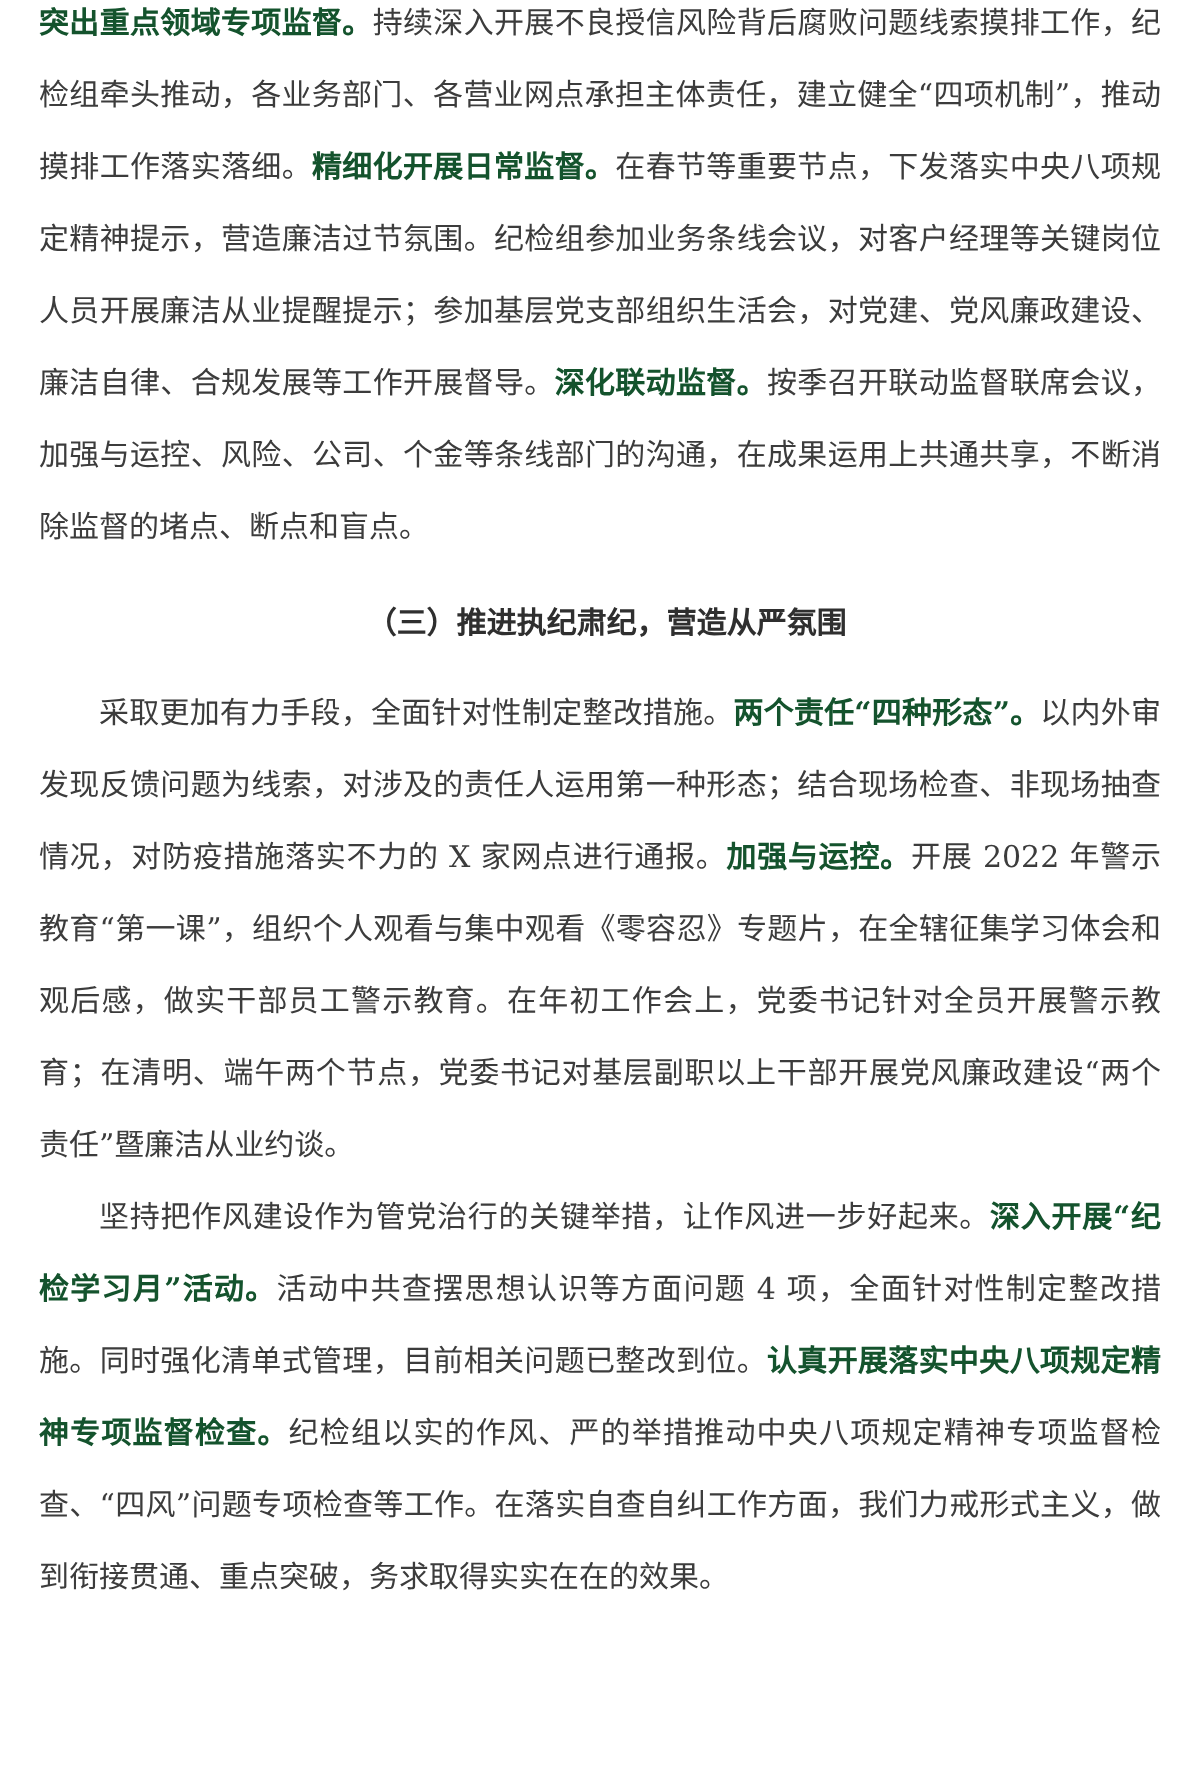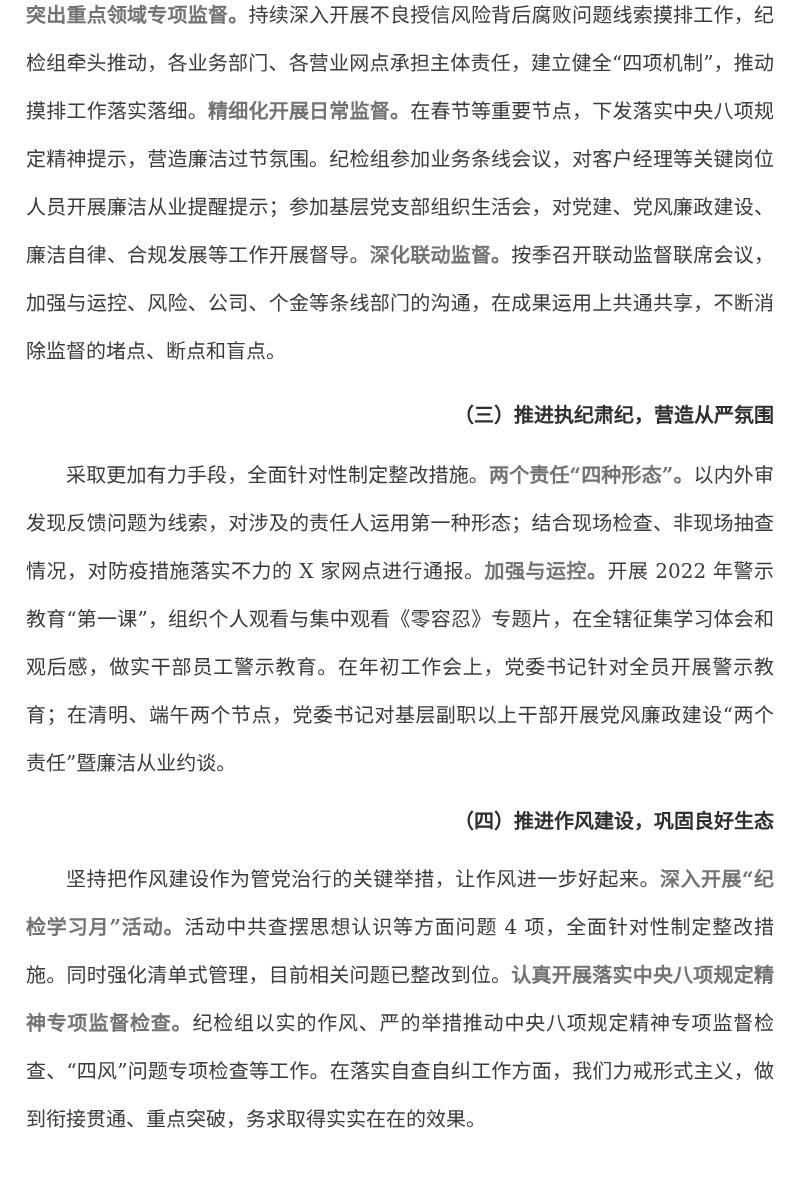"突出重点领域专项监督。" b.run { color: #737373 -> #14532d }
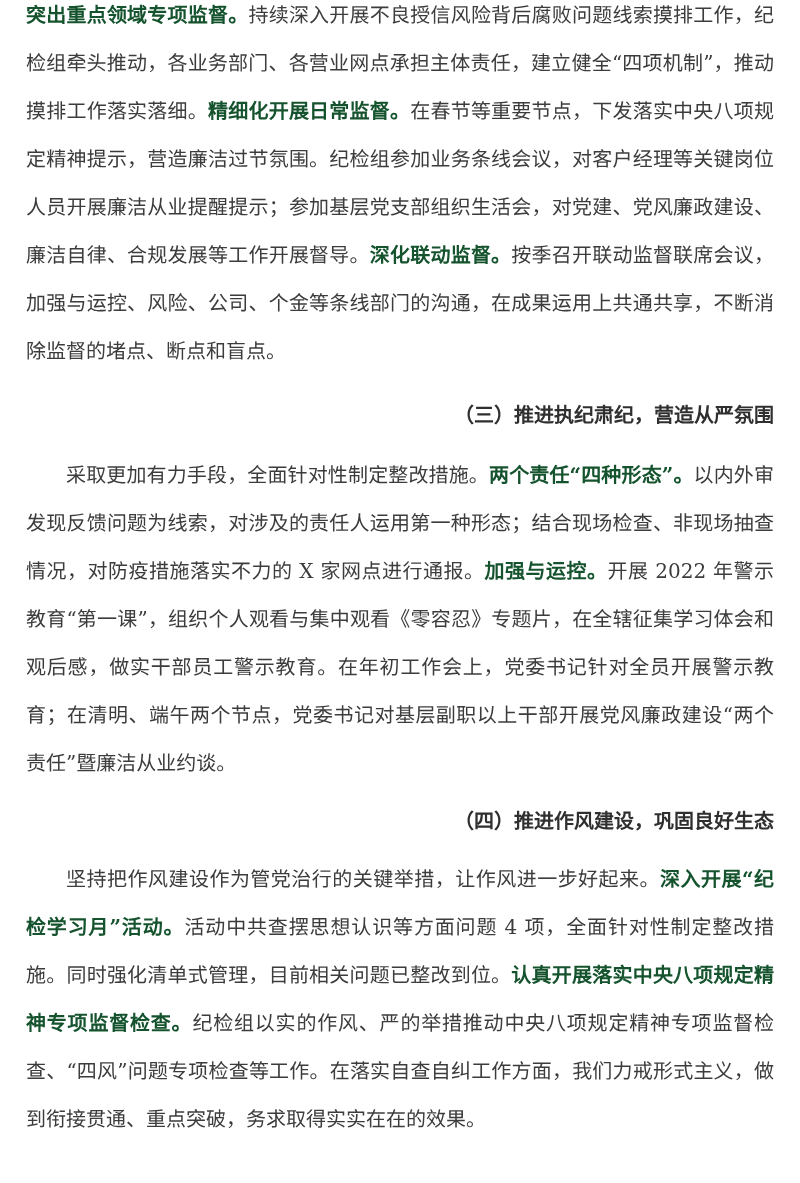"（三）推进执纪肃纪，营造从严氛围" .heading { text-align: right -> center }
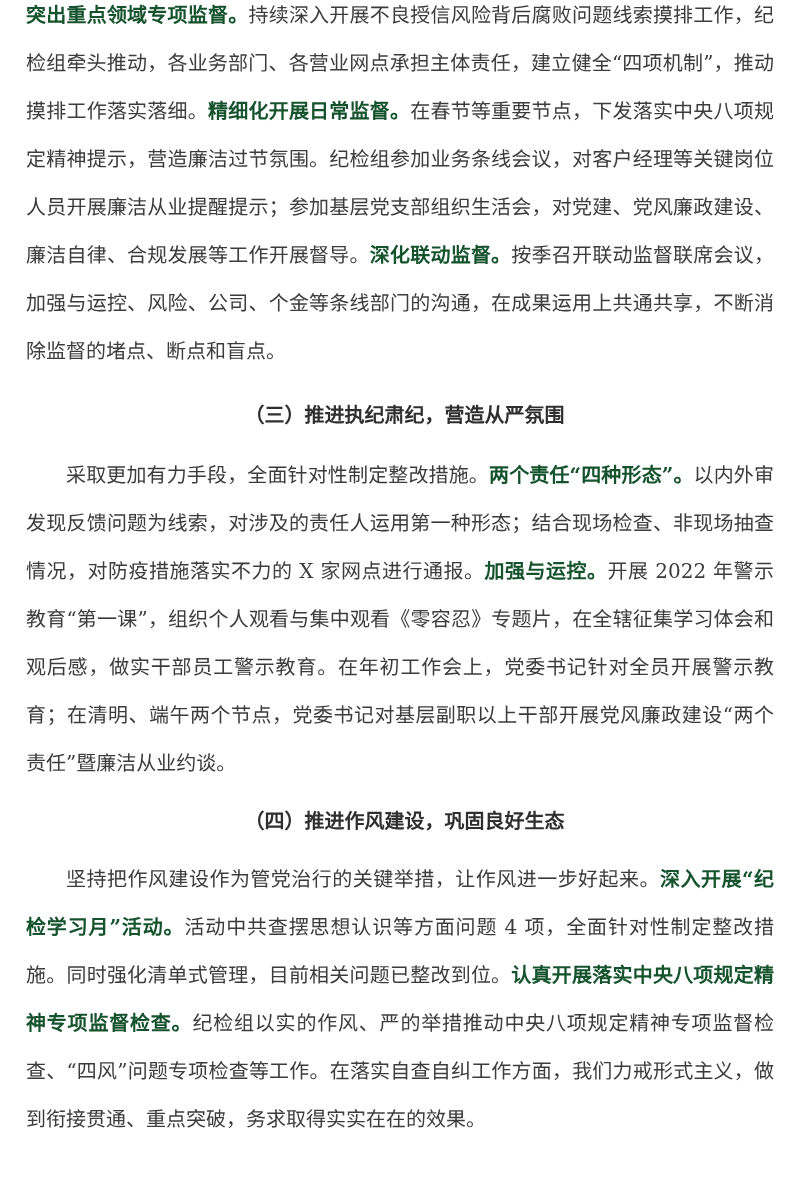"（四）推进作风建设，巩固良好生态" h2.heading { html: <h2>（四）推进作风建设，巩固良好生态</h2> -> none }
